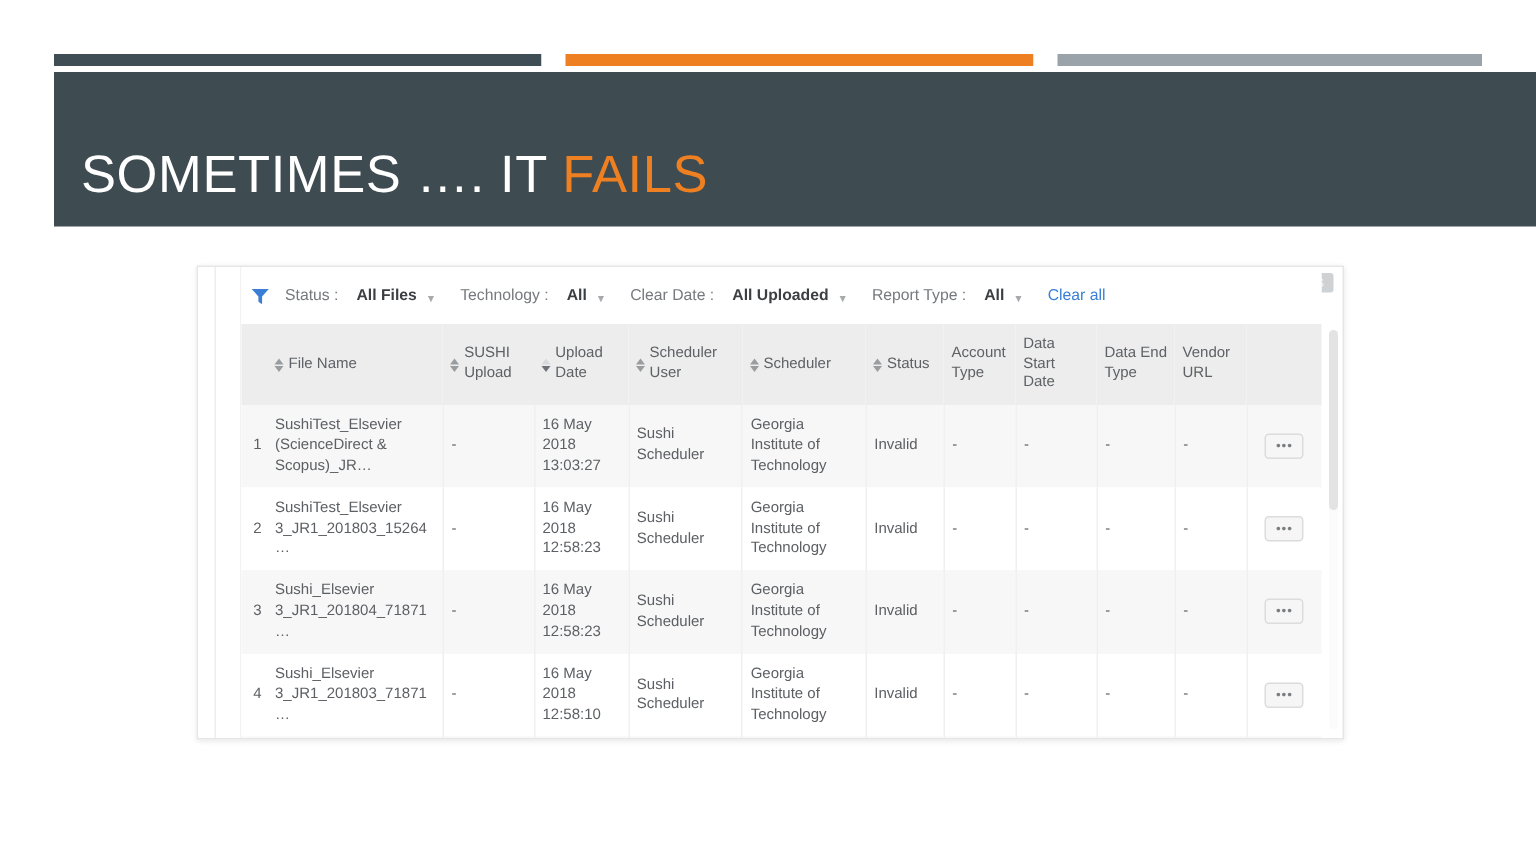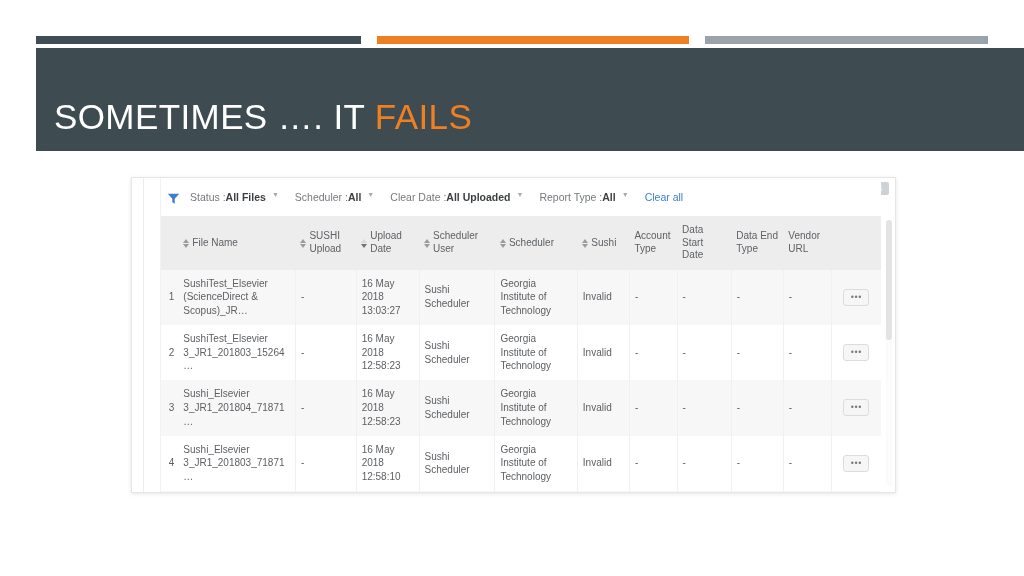"Status :" .filter-item { align-items: flex-start -> flex-end }
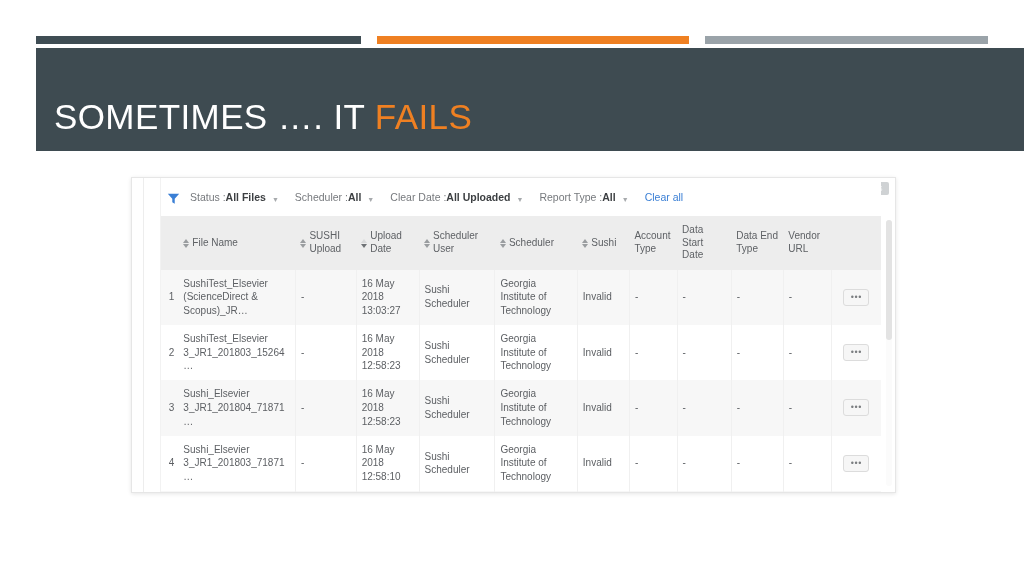"All Files" .filter-value { margin-left: 0 -> 12px }
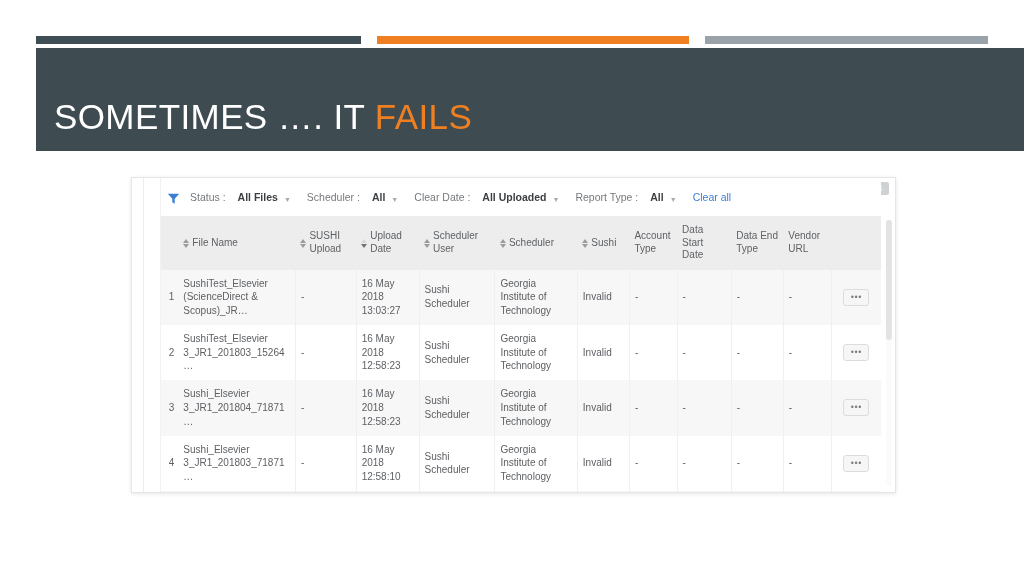"Scheduler :" span.filter-label { text: Scheduler -> Technology }
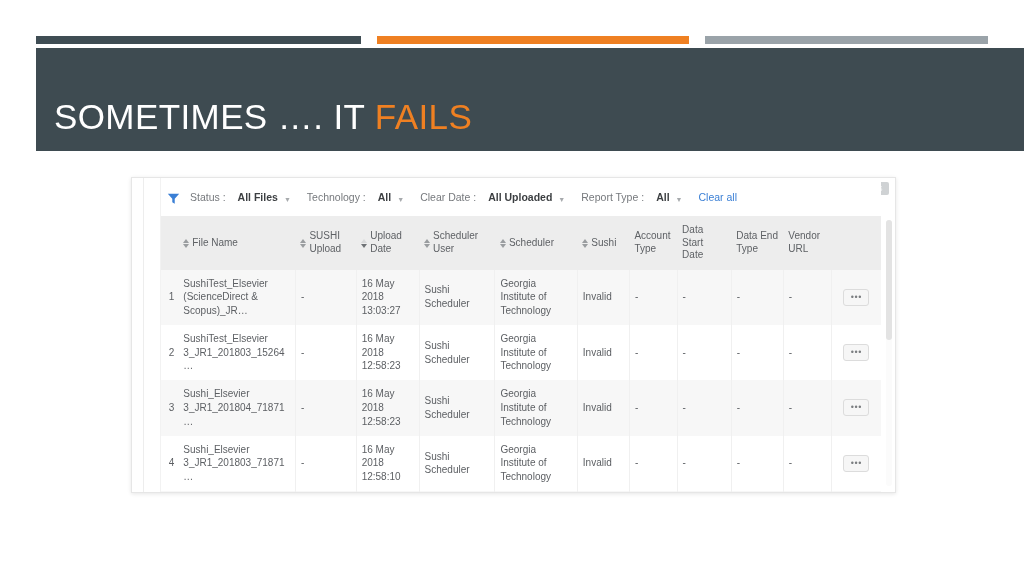"Sushi" span { text: Sushi -> Status }
